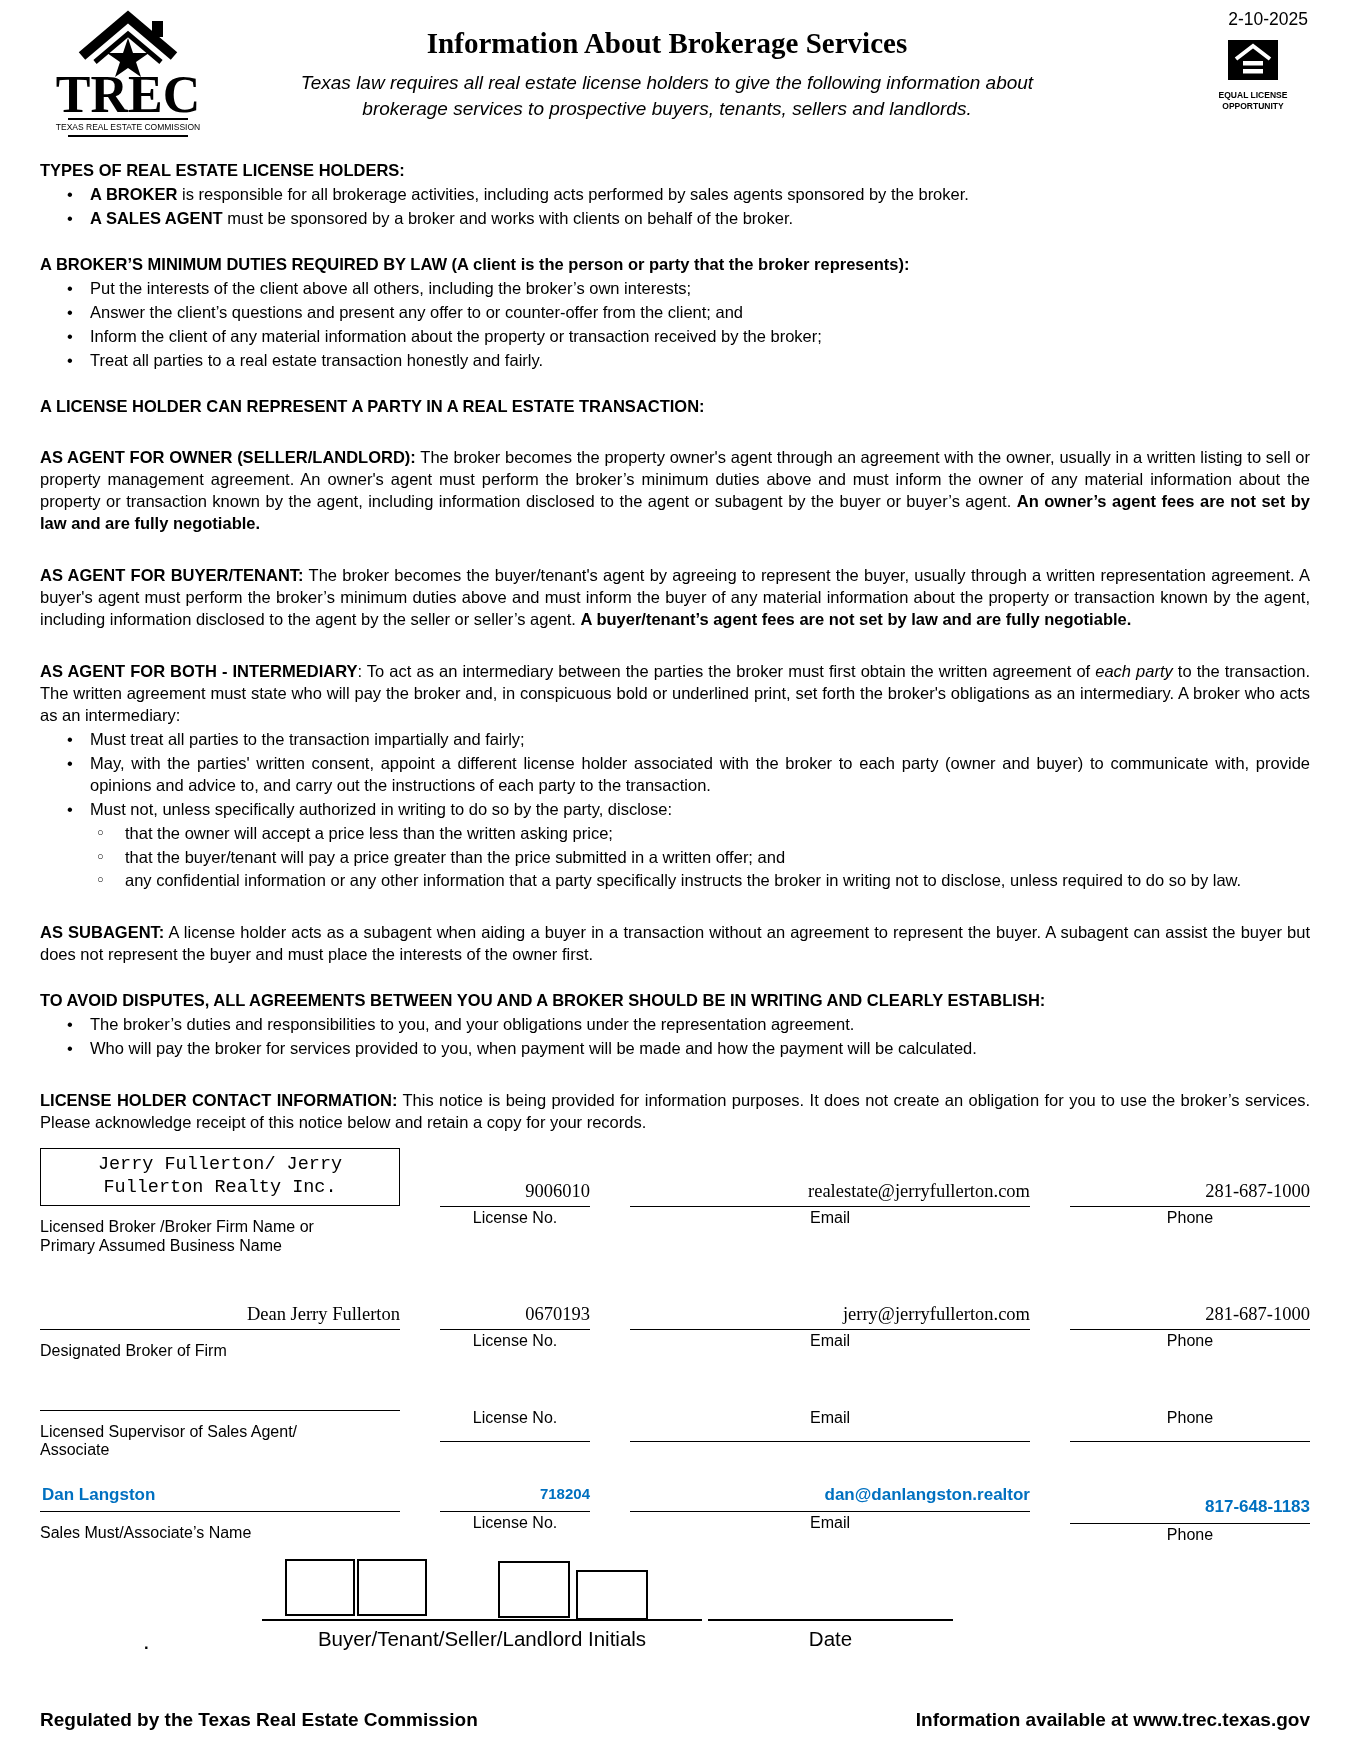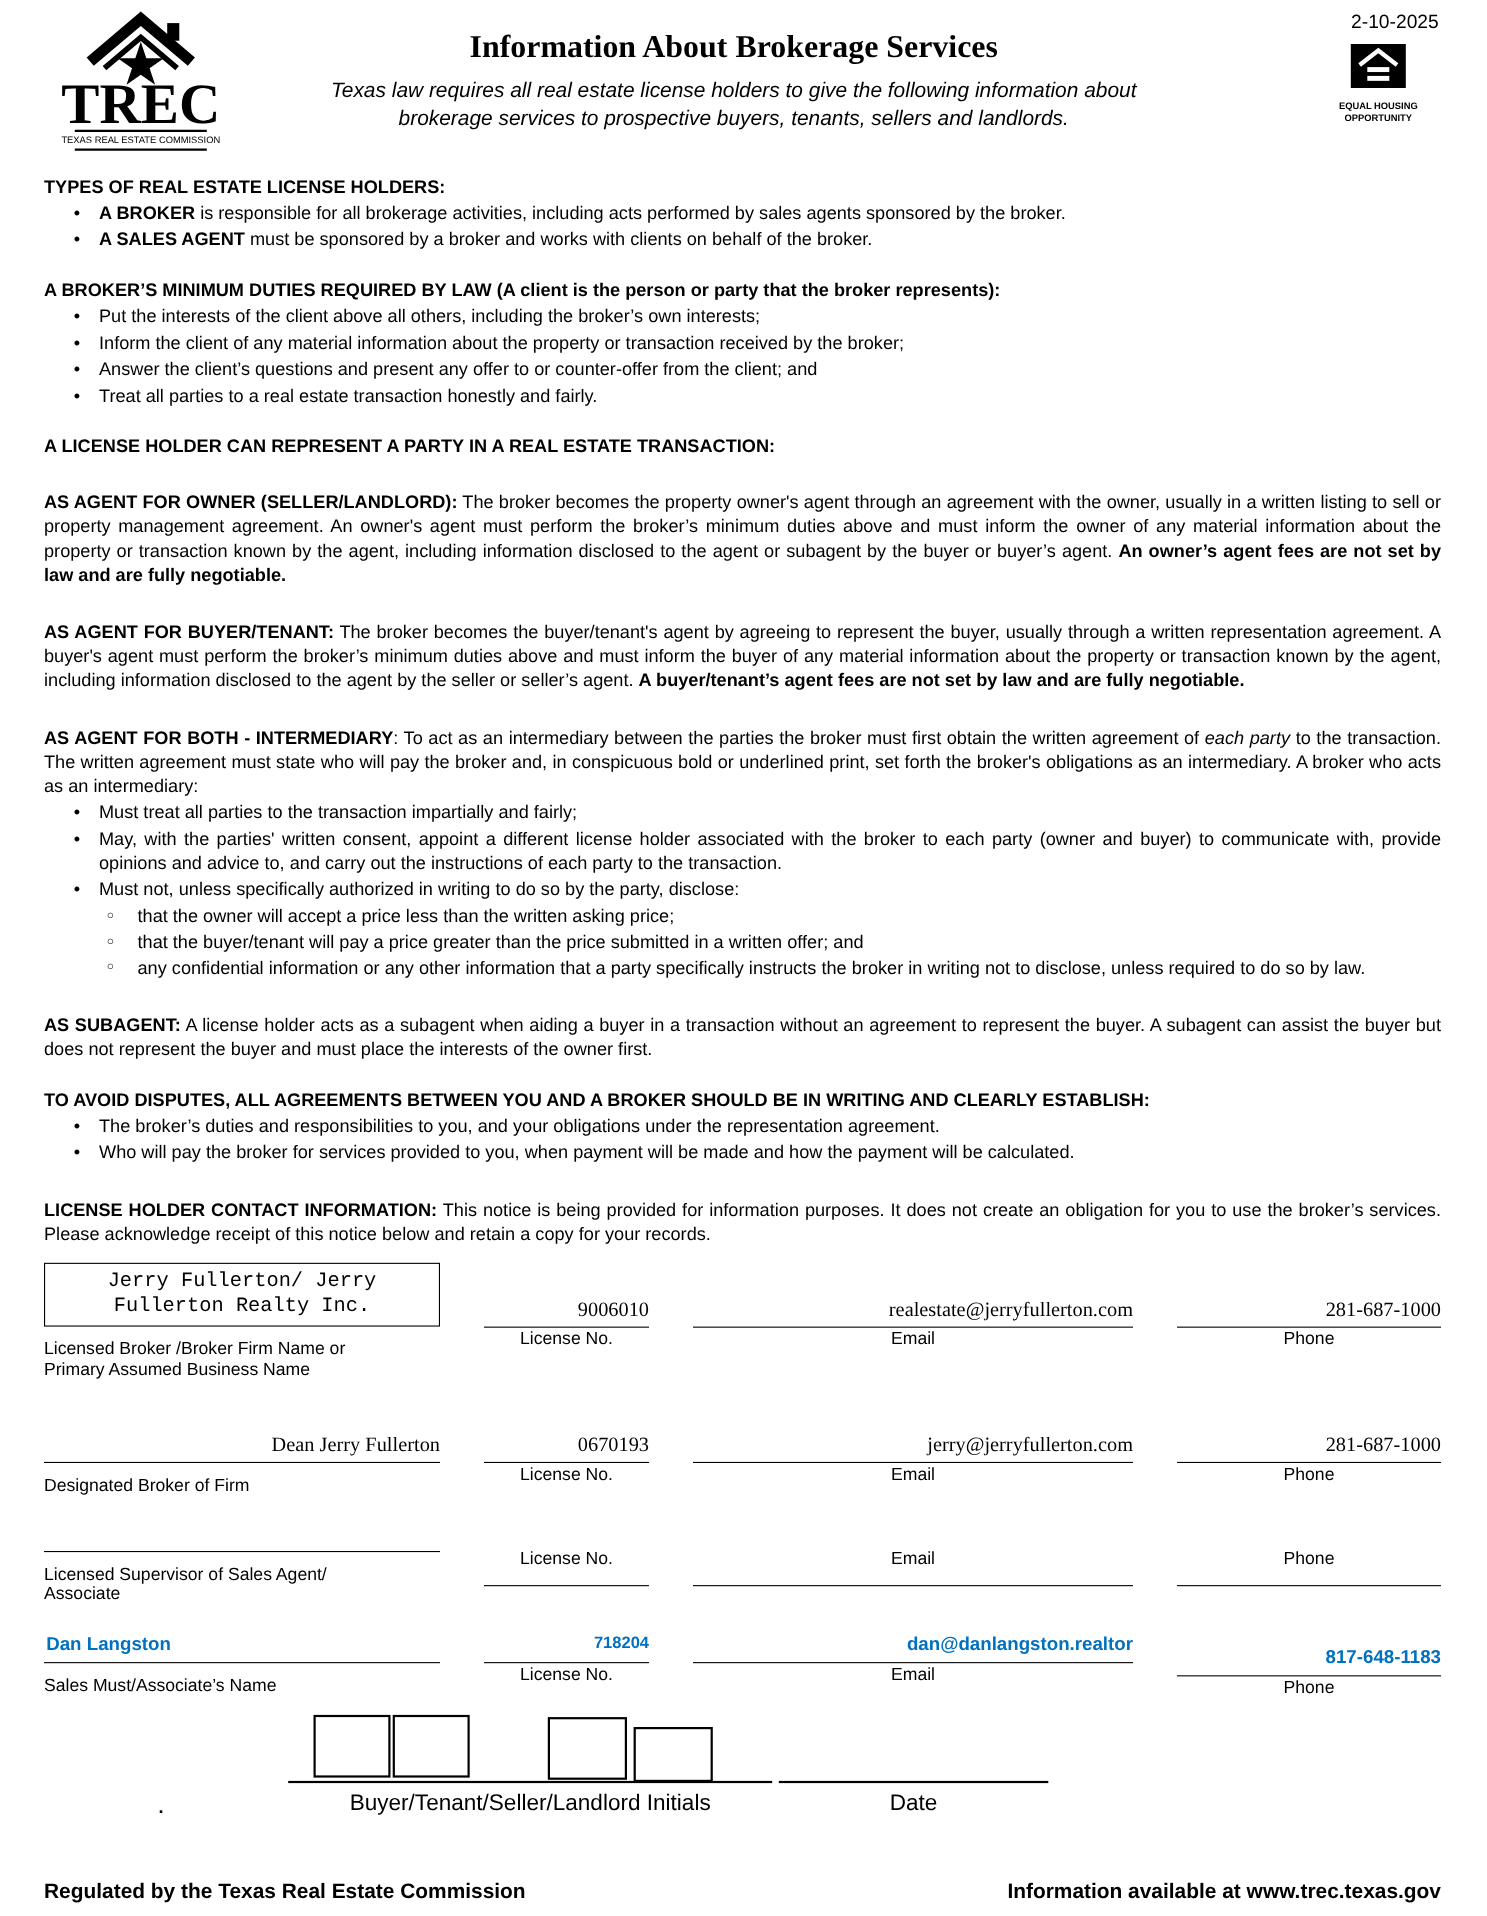"EQUAL HOUSING" div.eho-caption { text: HOUSING -> LICENSE }
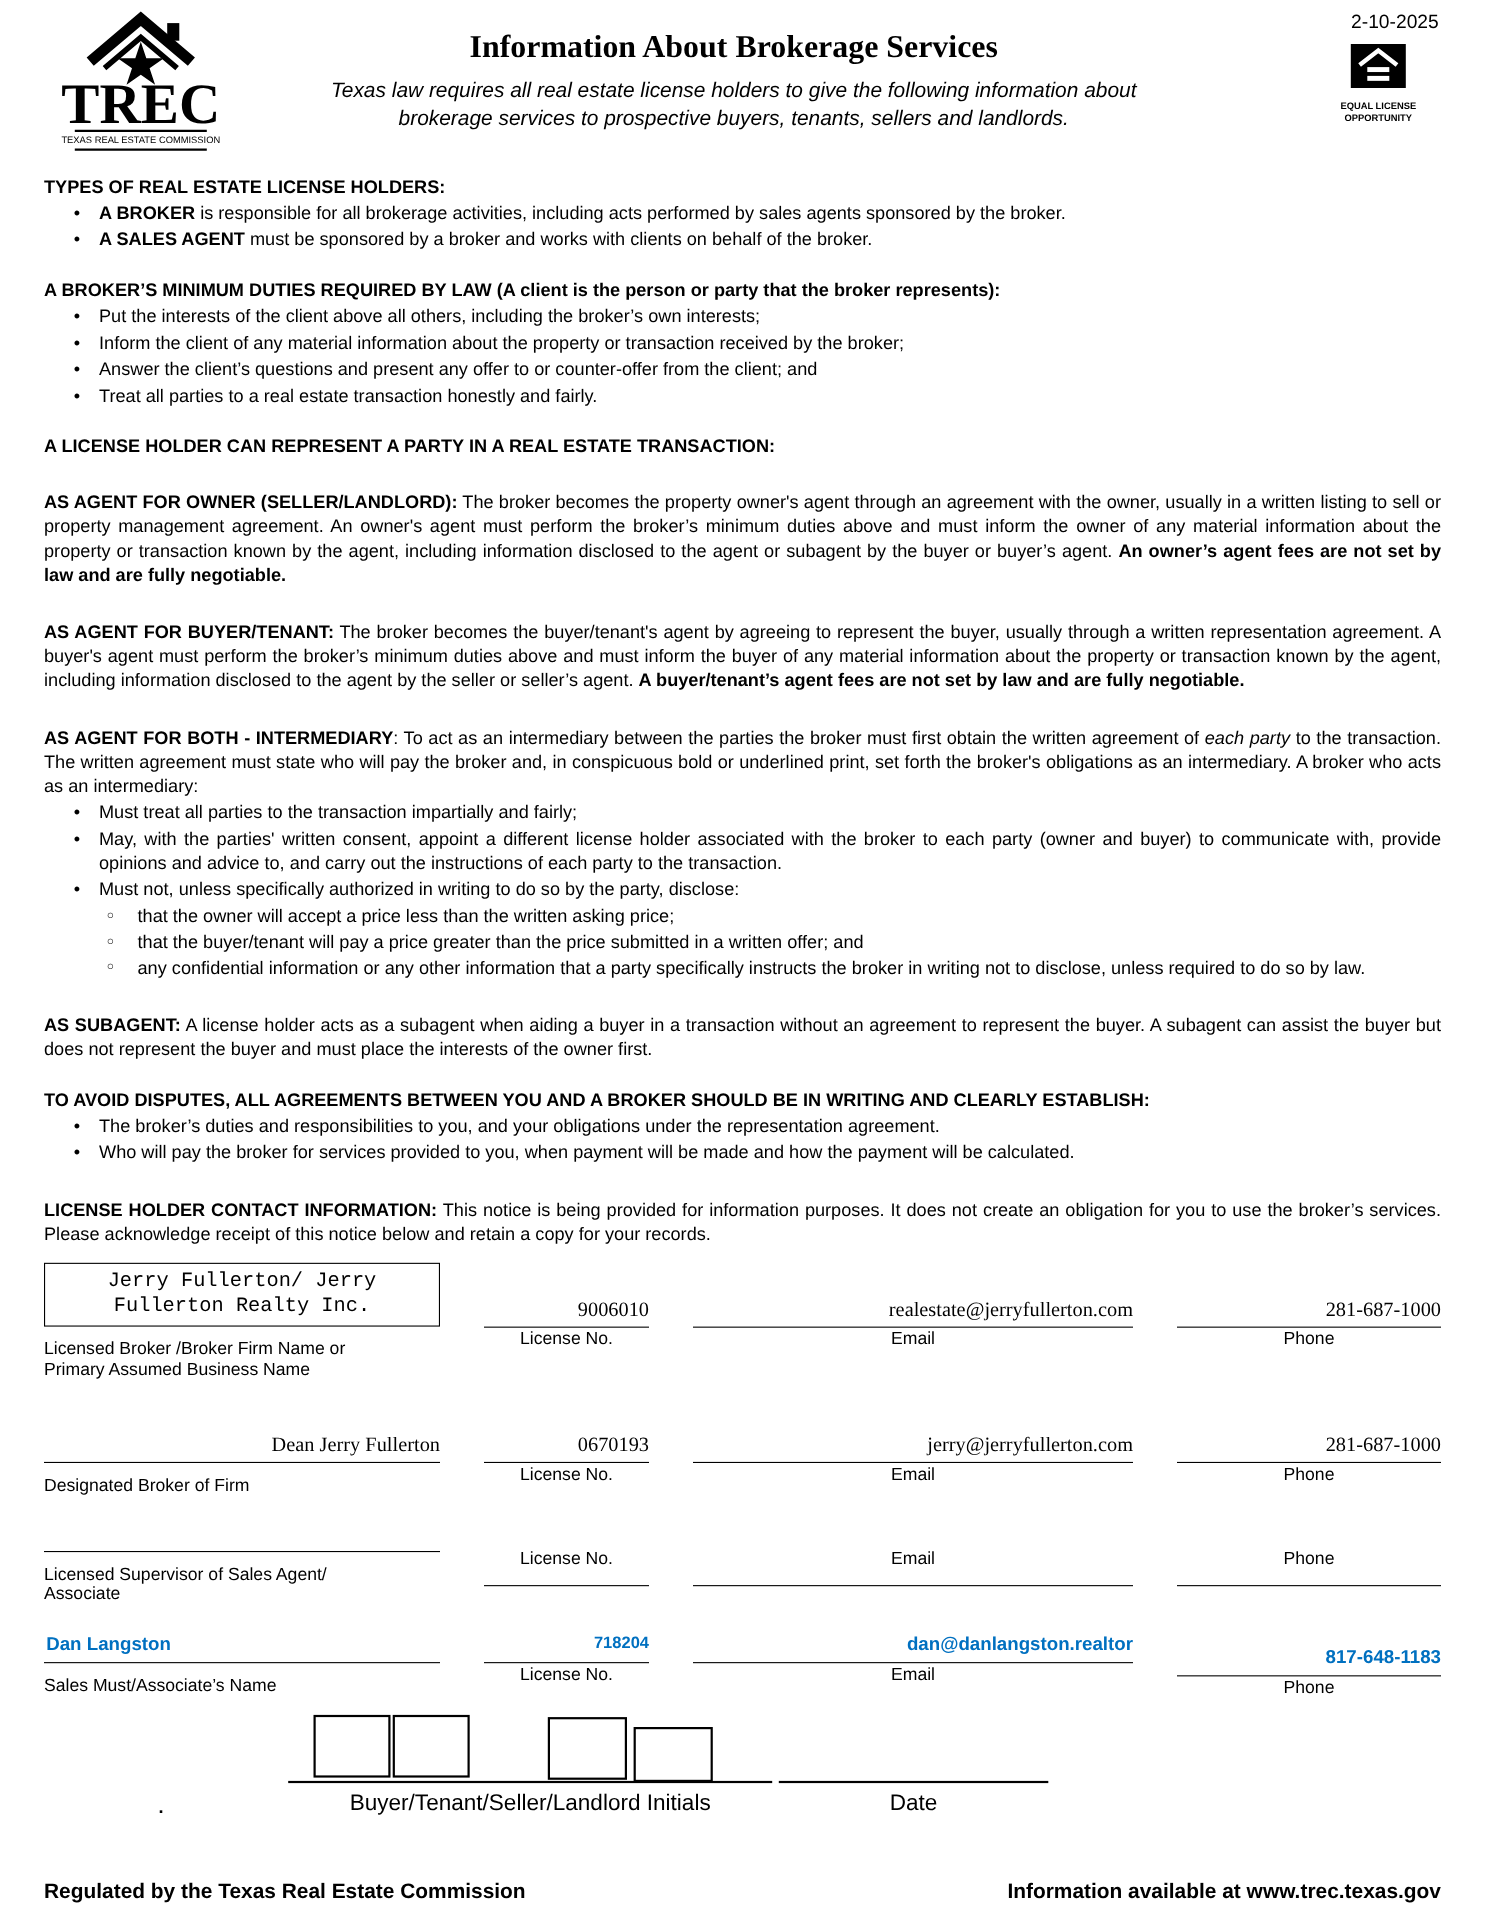"Inform the client of any" li { order: before "Answer the client’s questions and" -> after "Answer the client’s questions and" }
